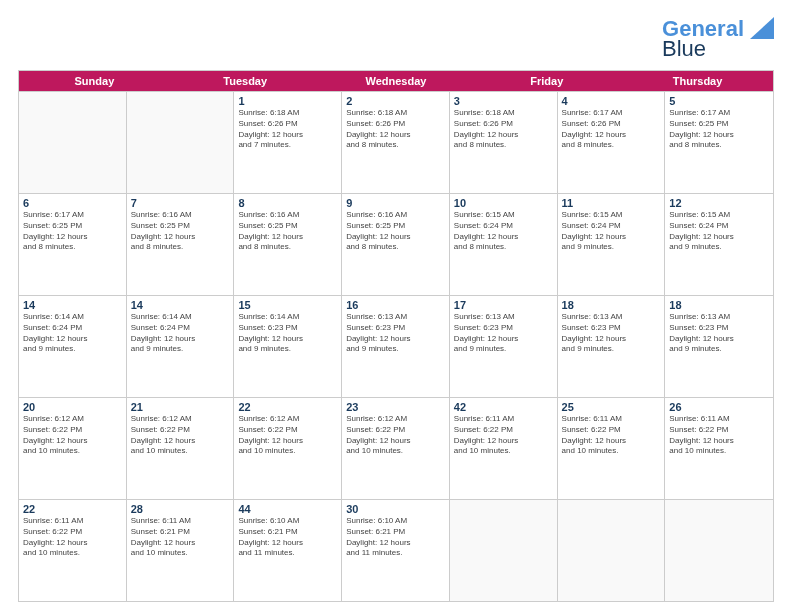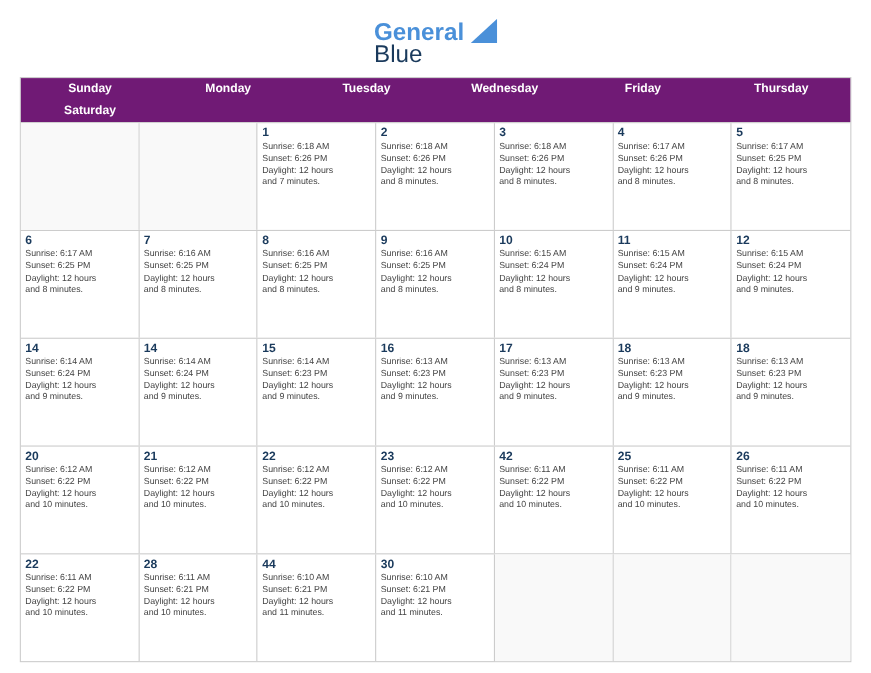"General" .header { justify-content: center -> flex-end }
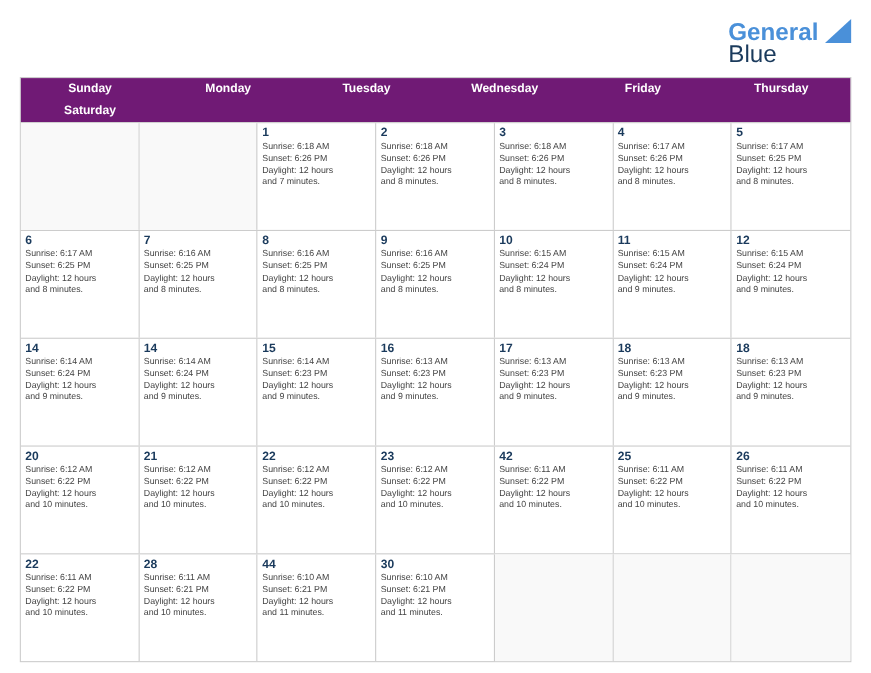"Sunday" .cal-header-row { background: #701a75 -> #be185d; grid-template-columns: repeat(6, 1fr) -> repeat(5, 1fr) }
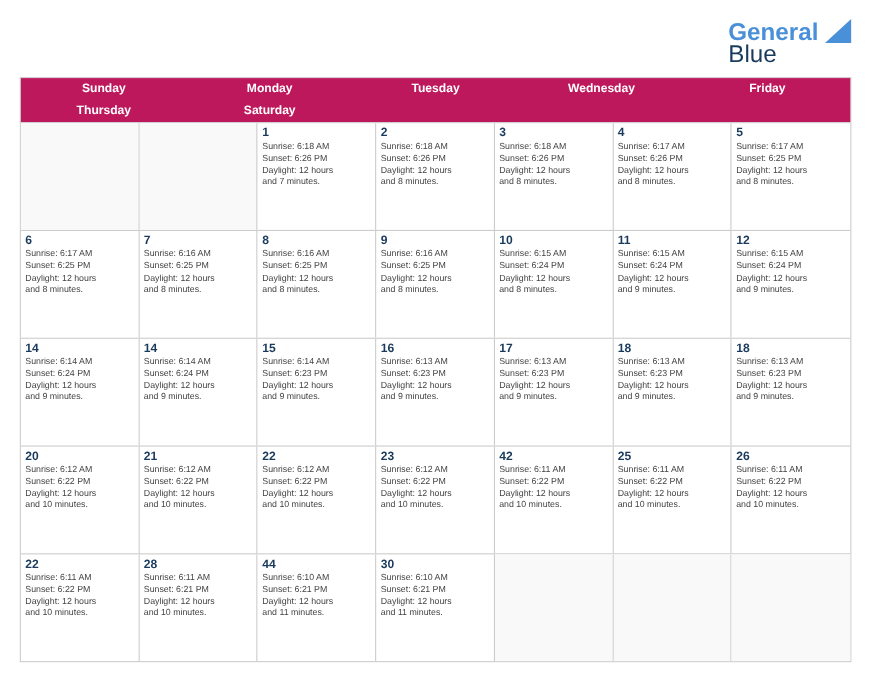"Monday" div.cal-header-cell { html: <div>Monday</div> -> none }
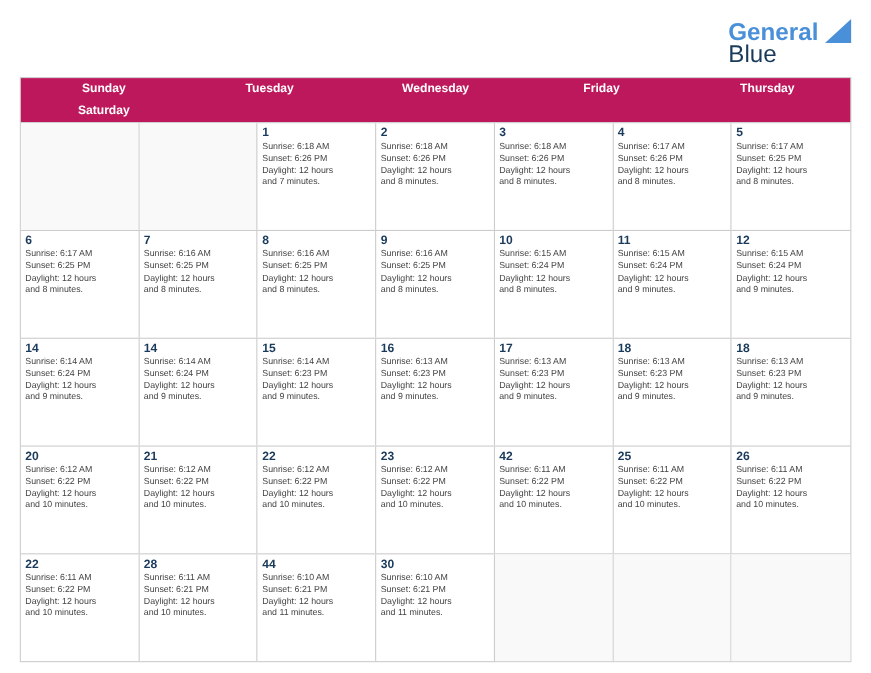"Saturday" div.cal-header-cell { html: <div>Saturday</div> -> none }
